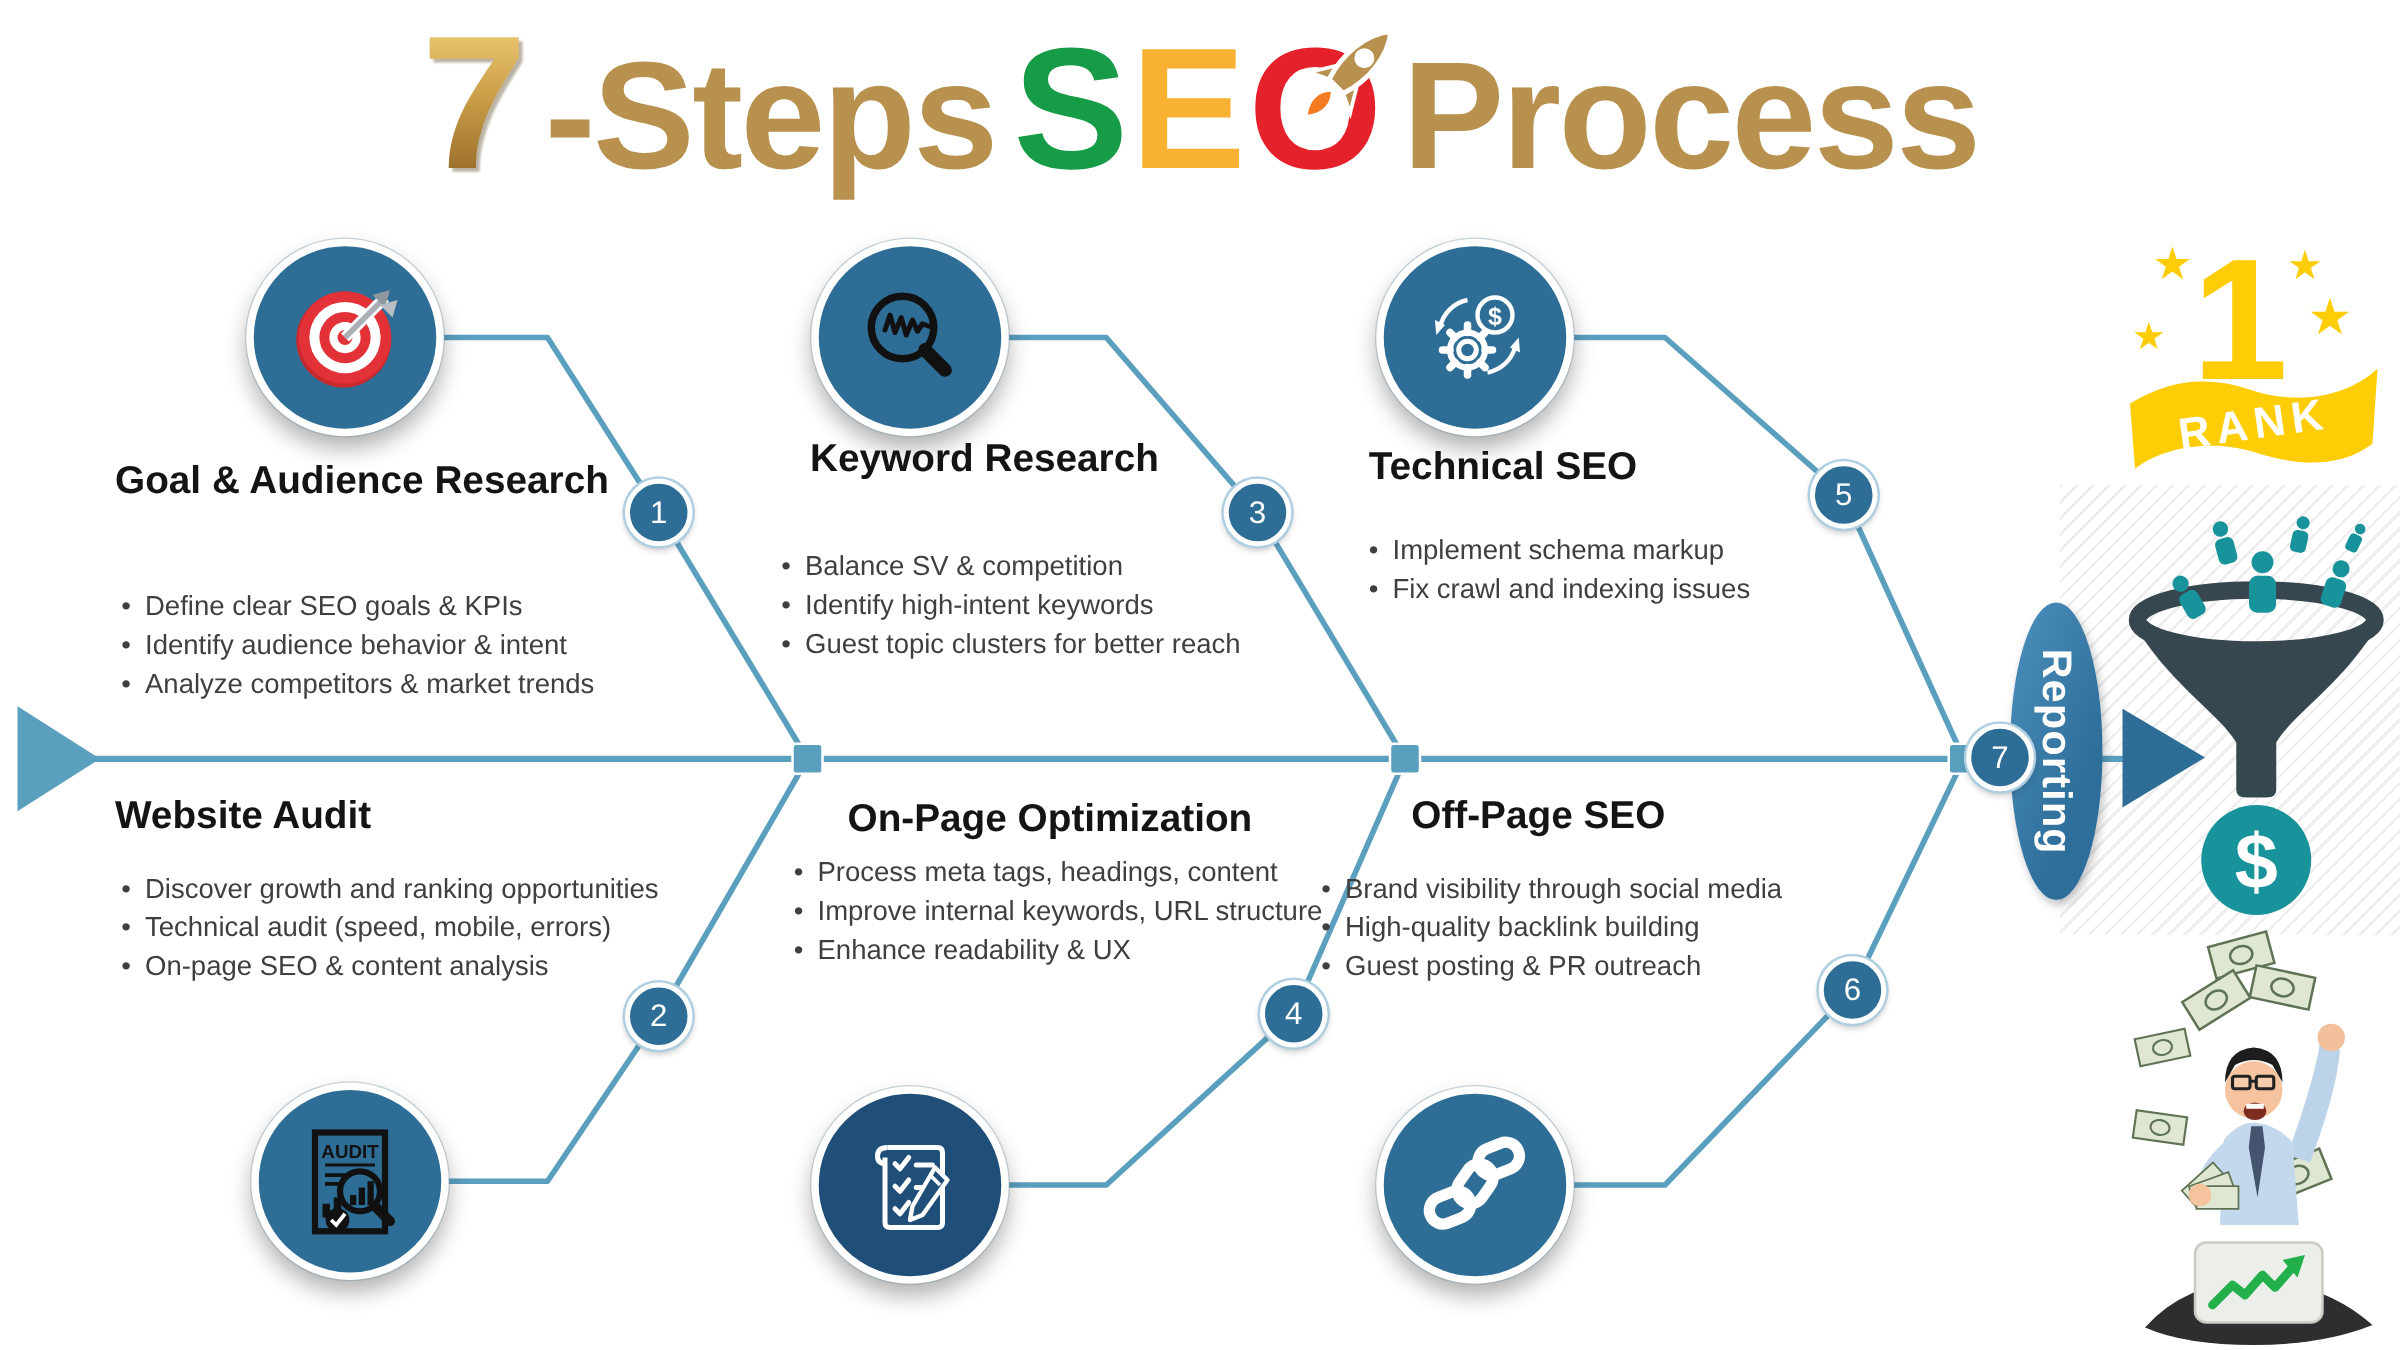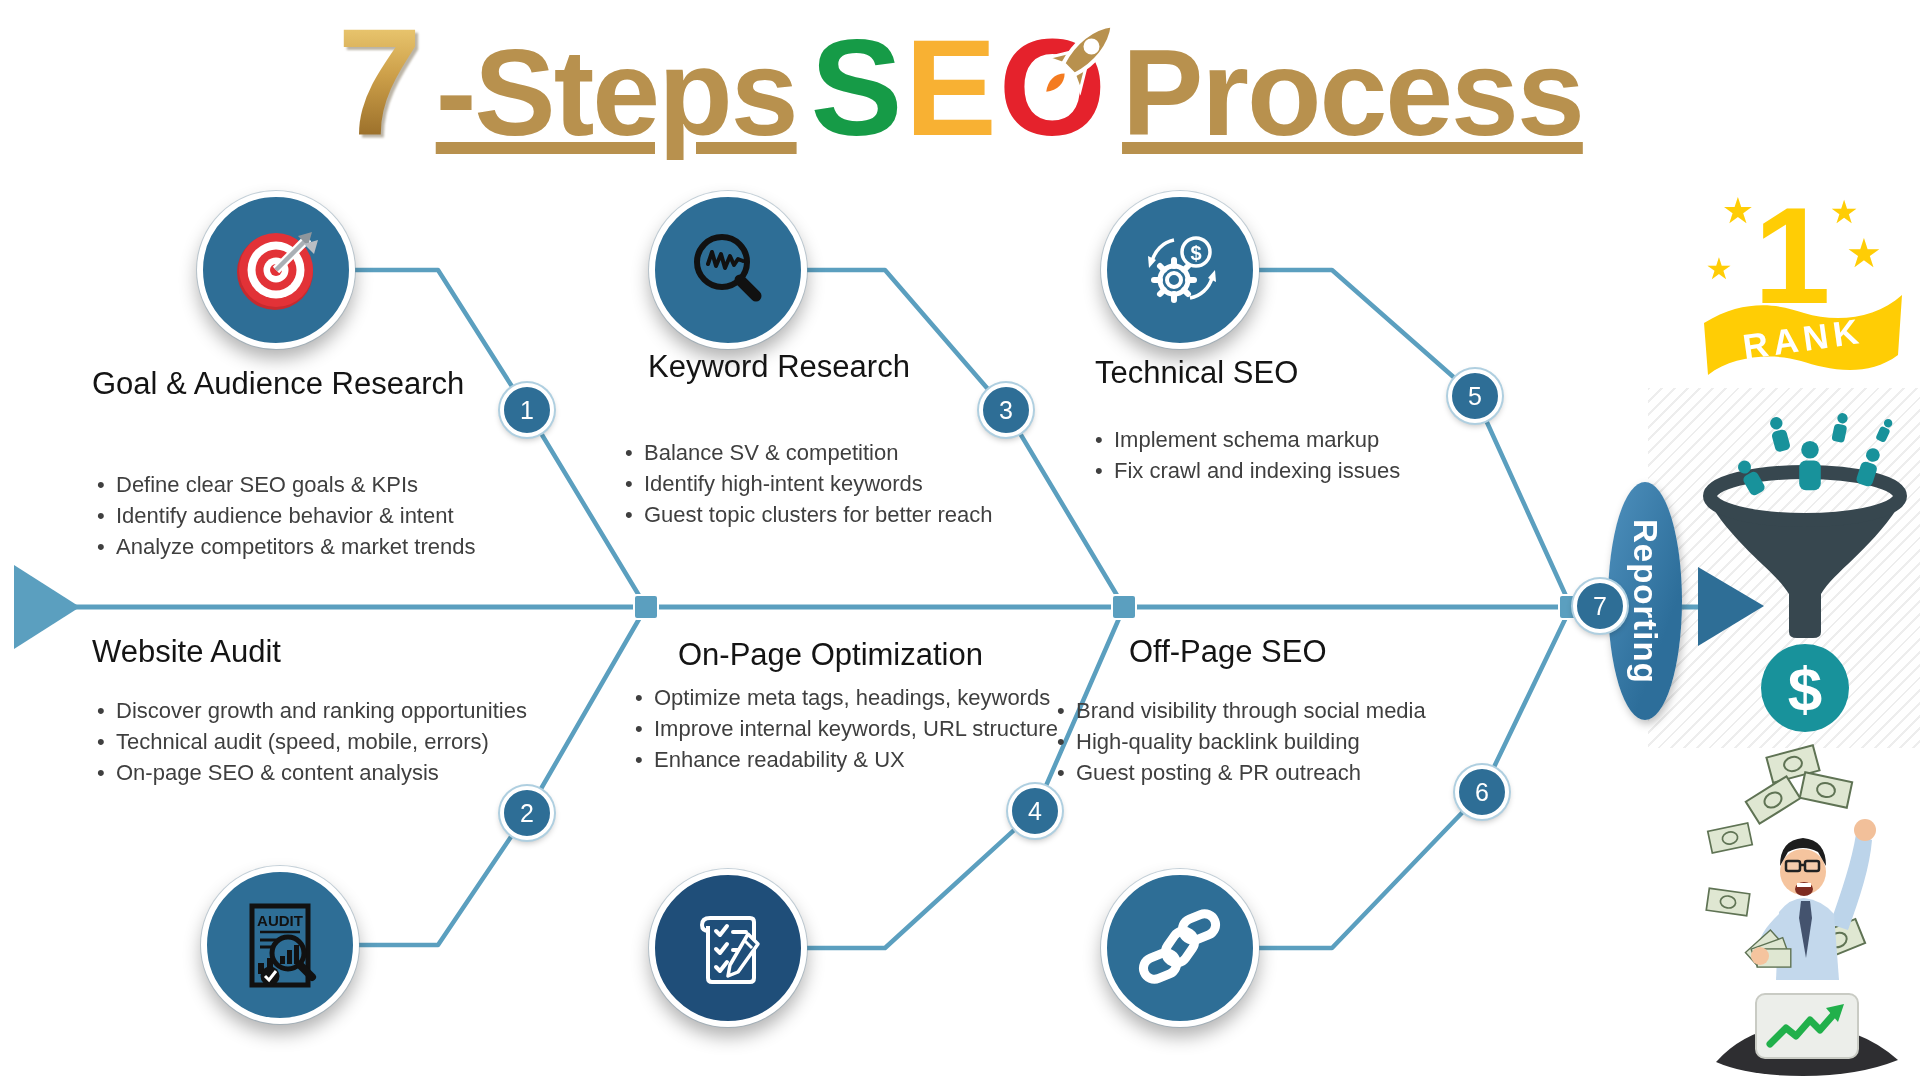"-Steps" .tgold { text-decoration: underline -> none }
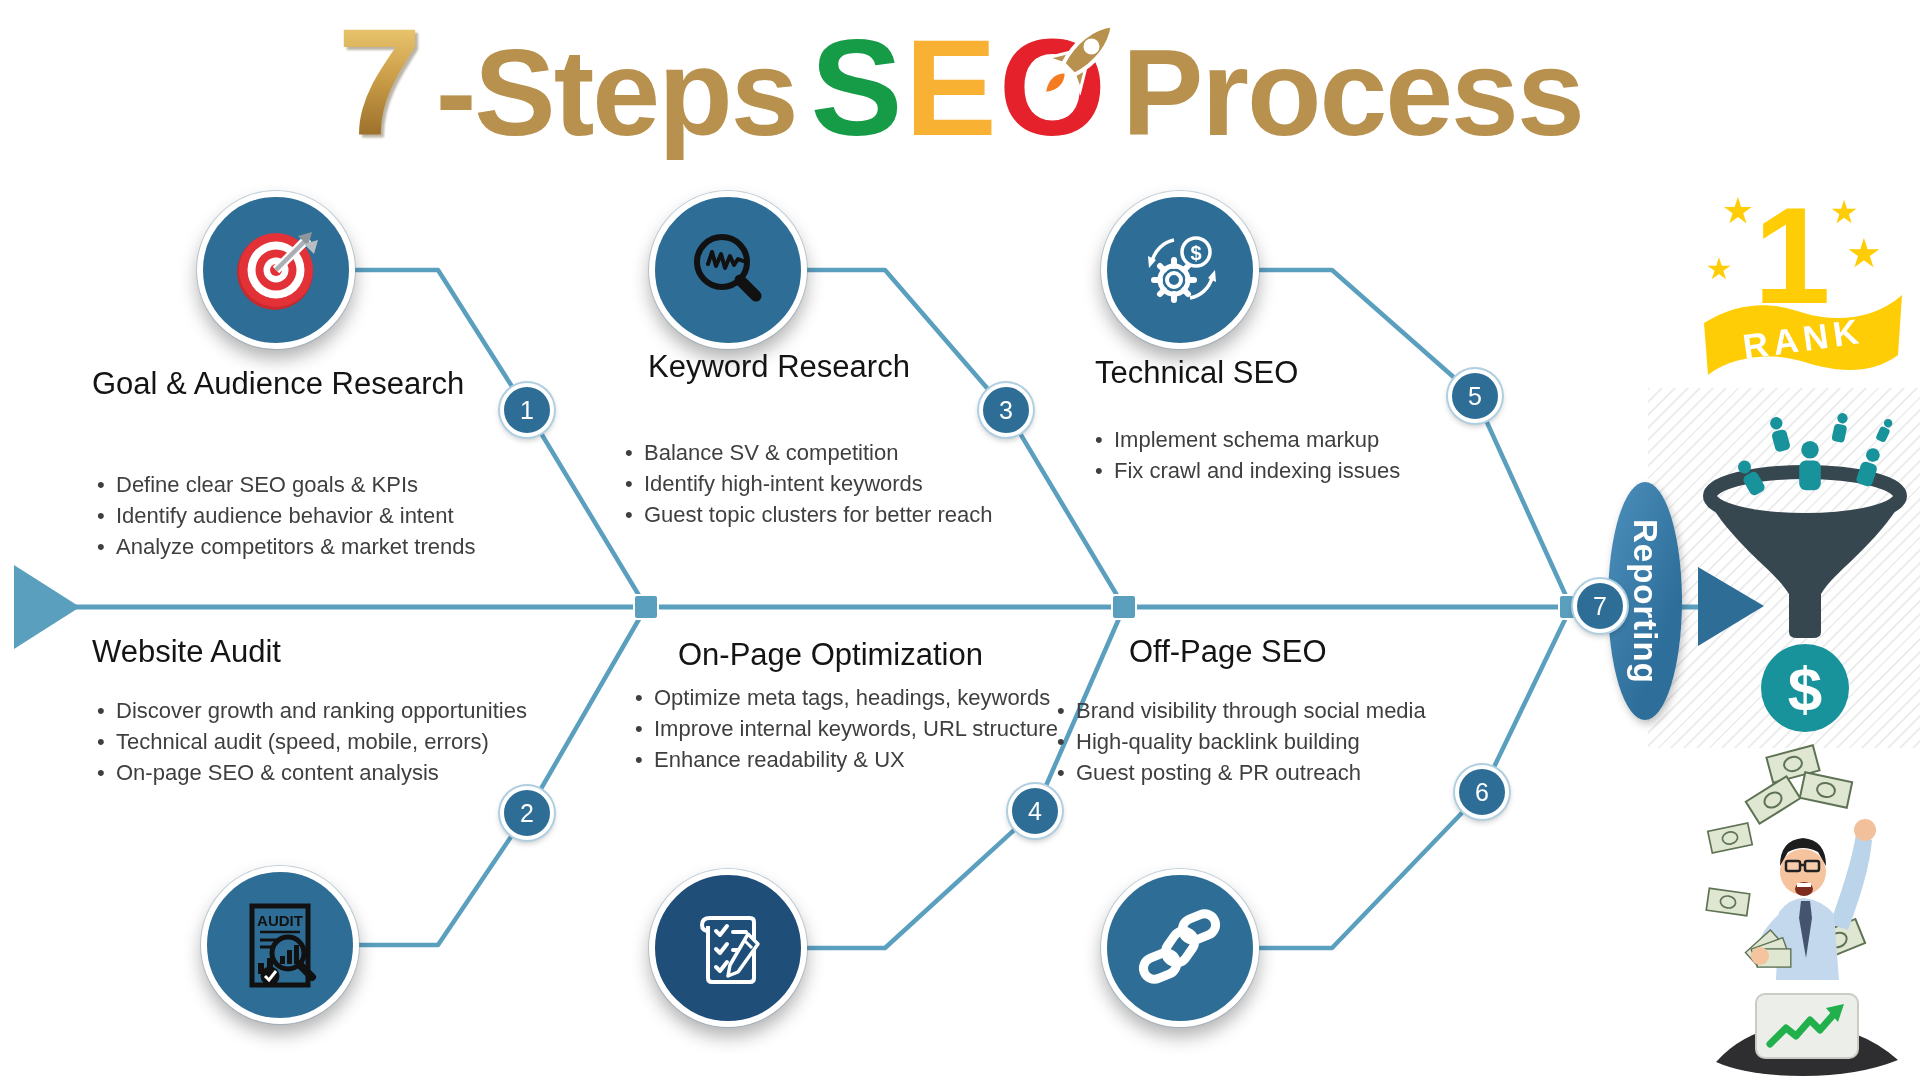"Goal & Audience Research" .section h2 { font-weight: 400 -> 700 }
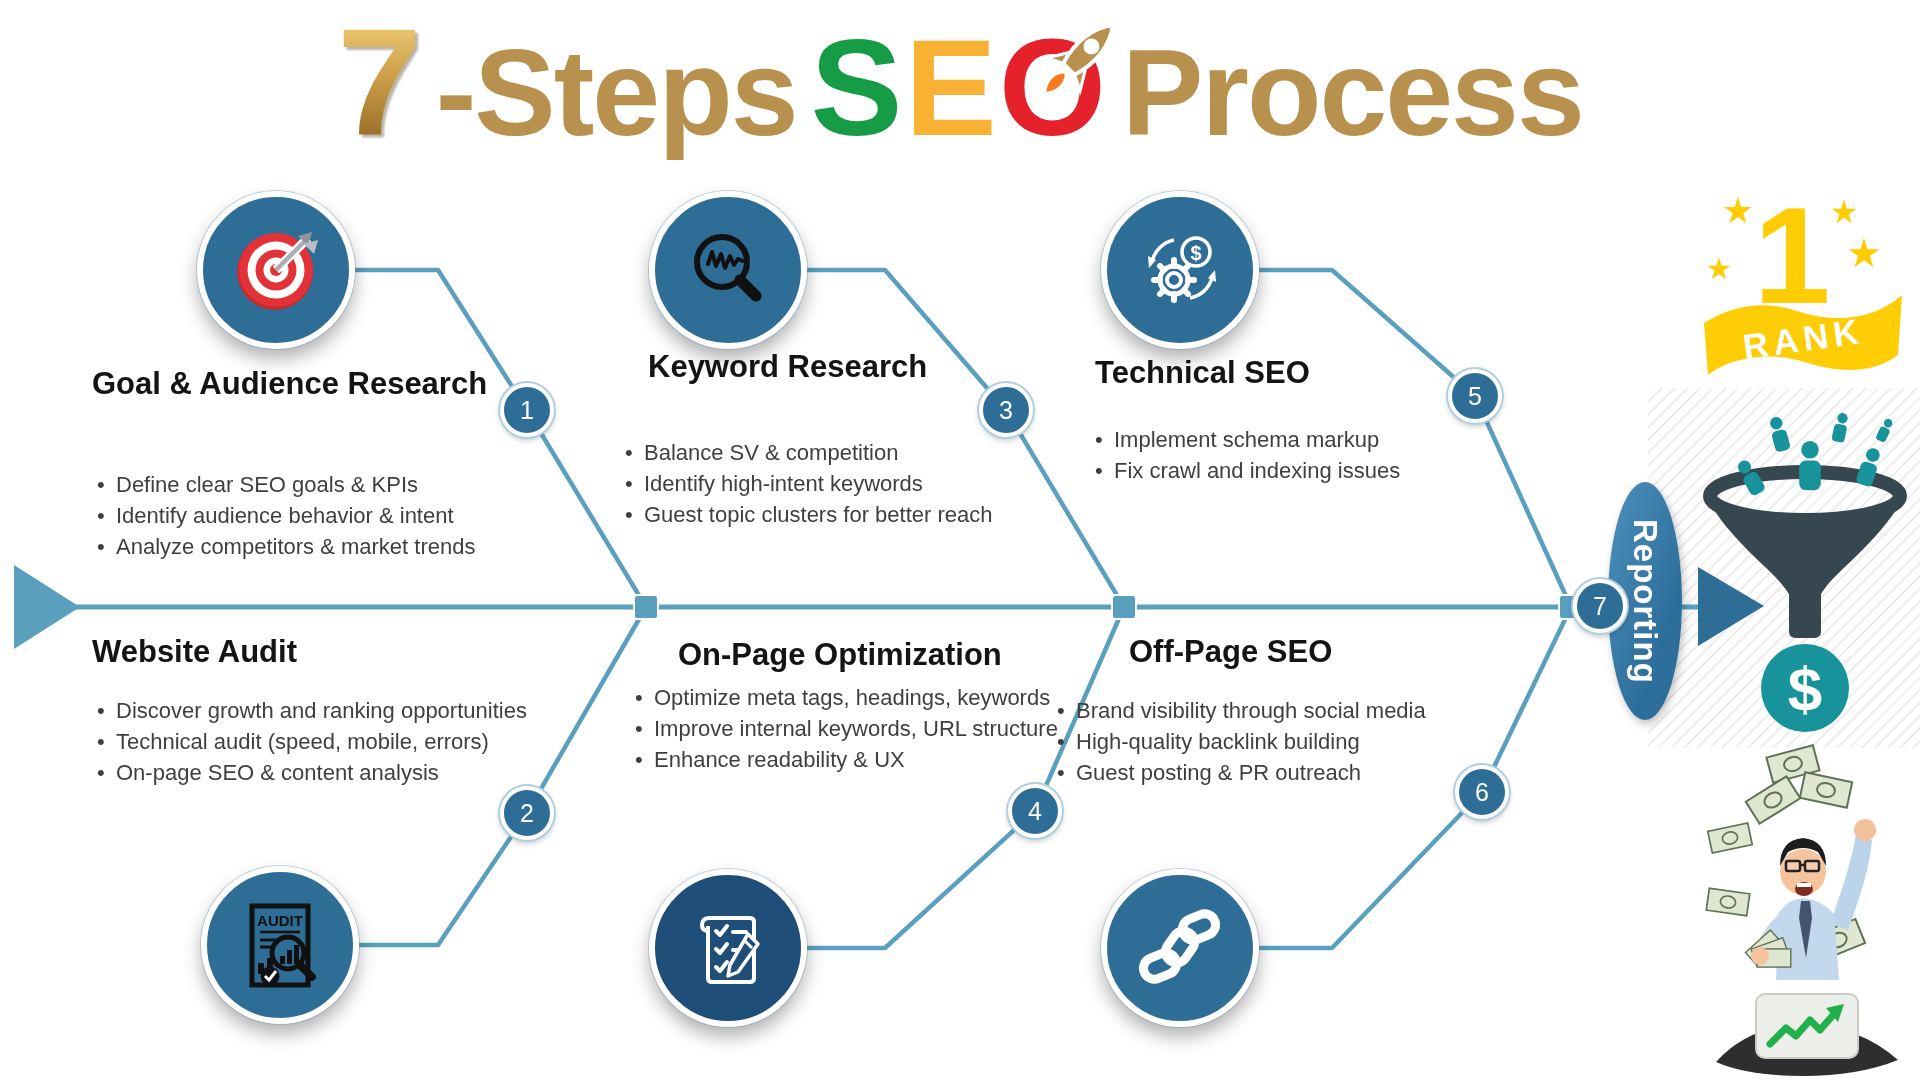"Optimize meta tags, headings, keywords" li { text: Optimize meta tags, headings, keywords -> Process meta tags, headings, content }
